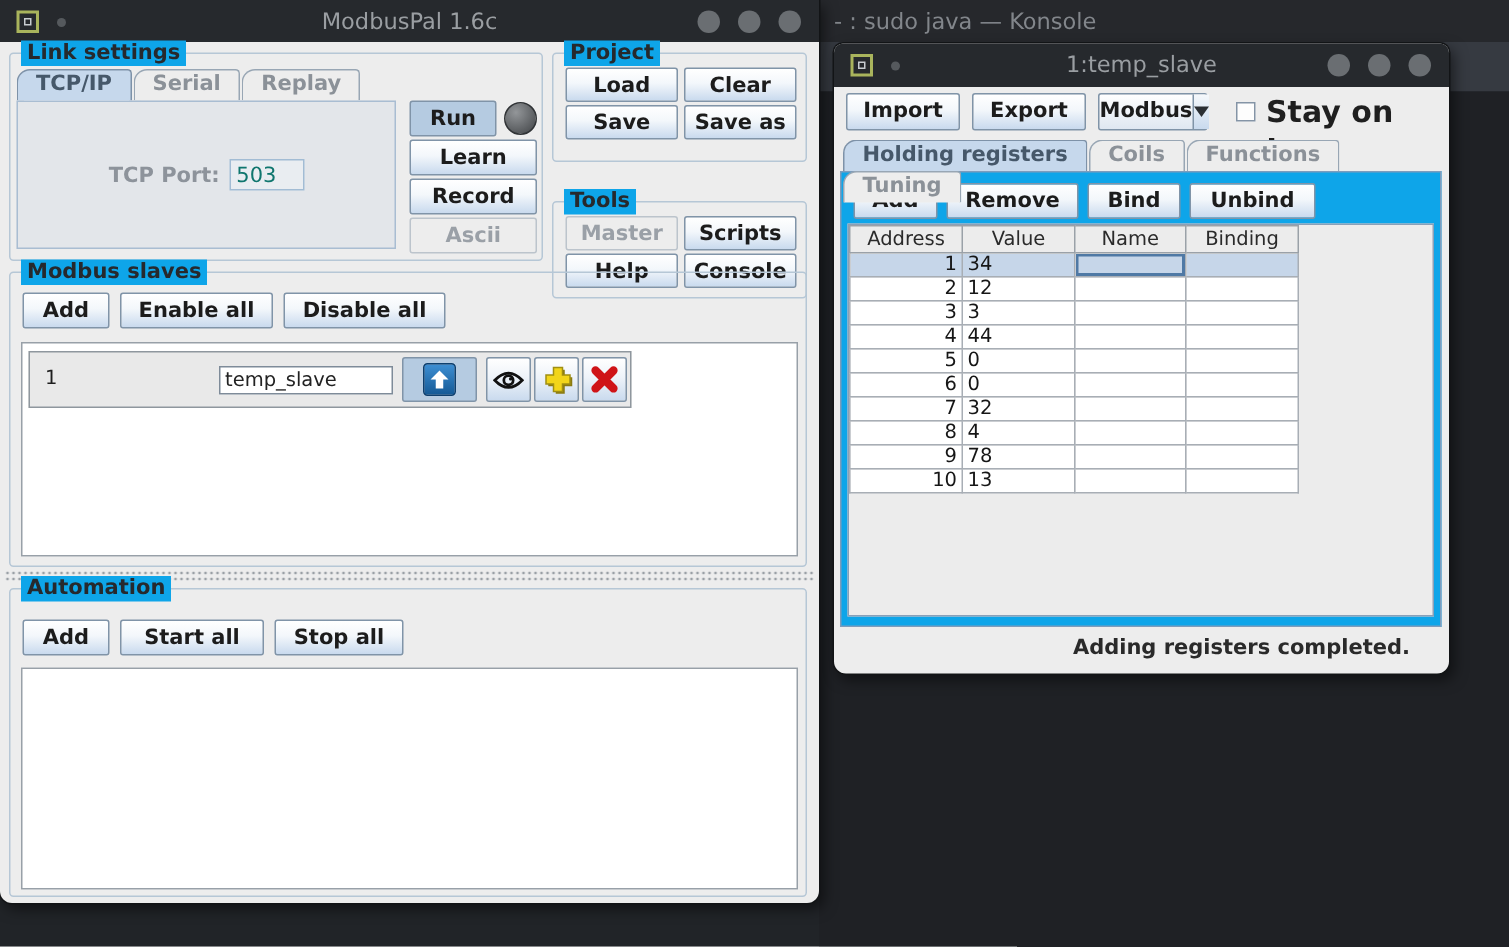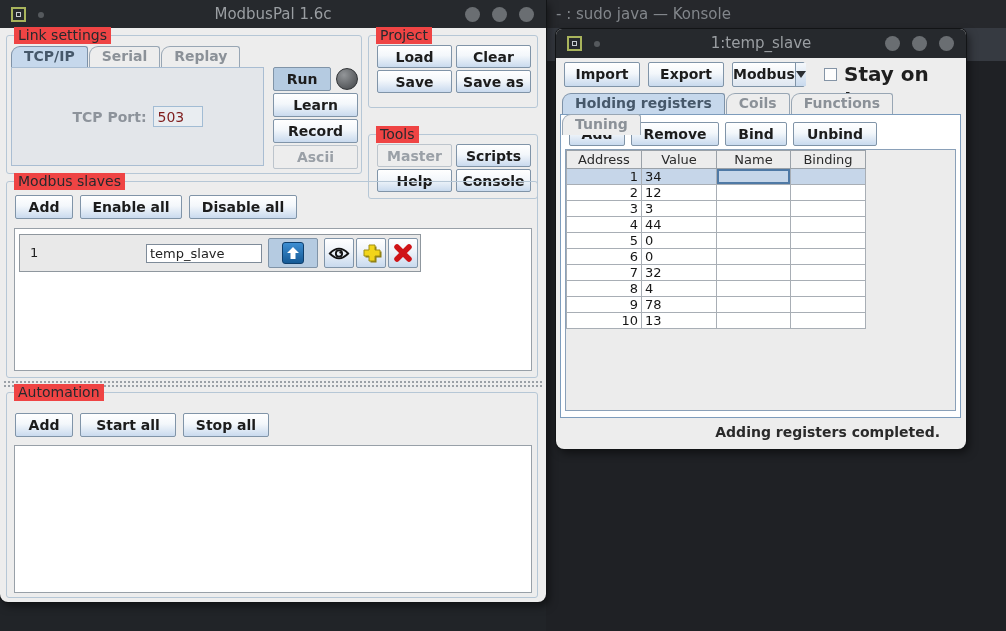"Link settings" .group > .glabel { background: #ef4444 -> #0ea5e9; font-weight: normal -> bold }
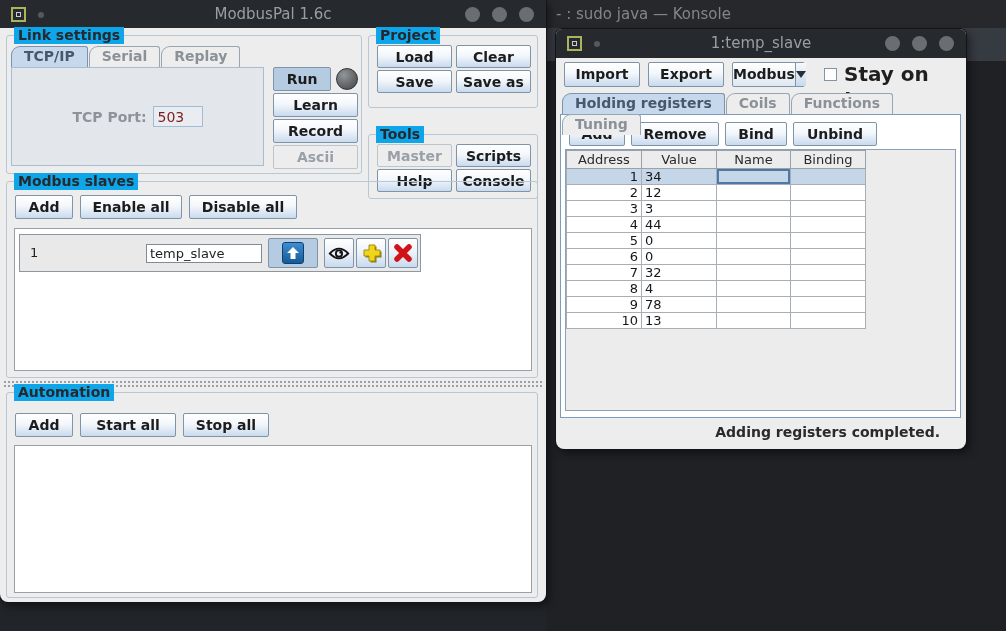"503" [data-name="tcp-port-input"] { color: #7f1d1d -> #0f766e }
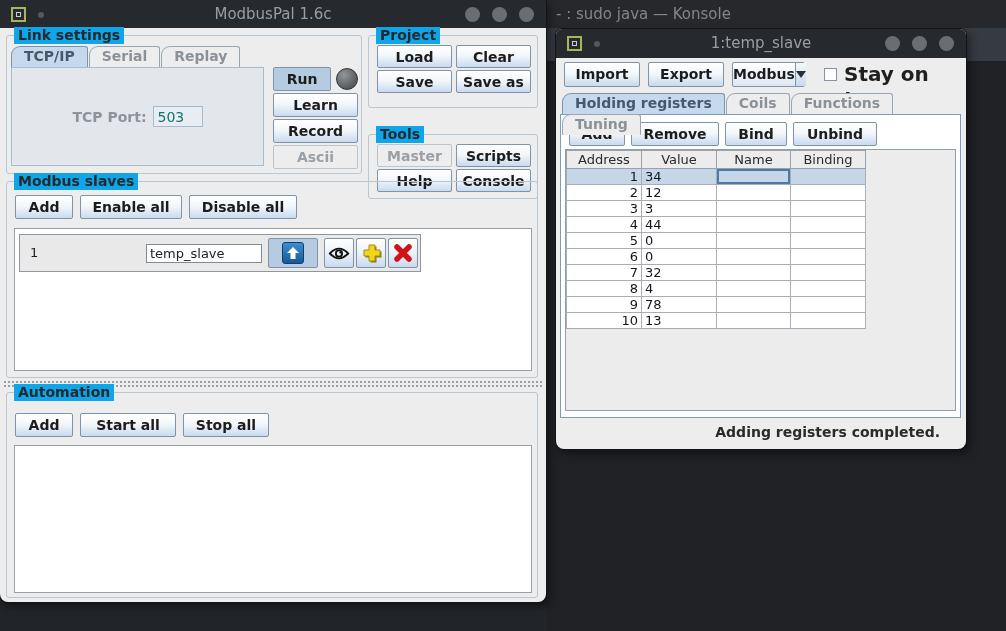"Remove" [data-name="registers-panel"] { background: #ffffff -> #0ea5e9 }
